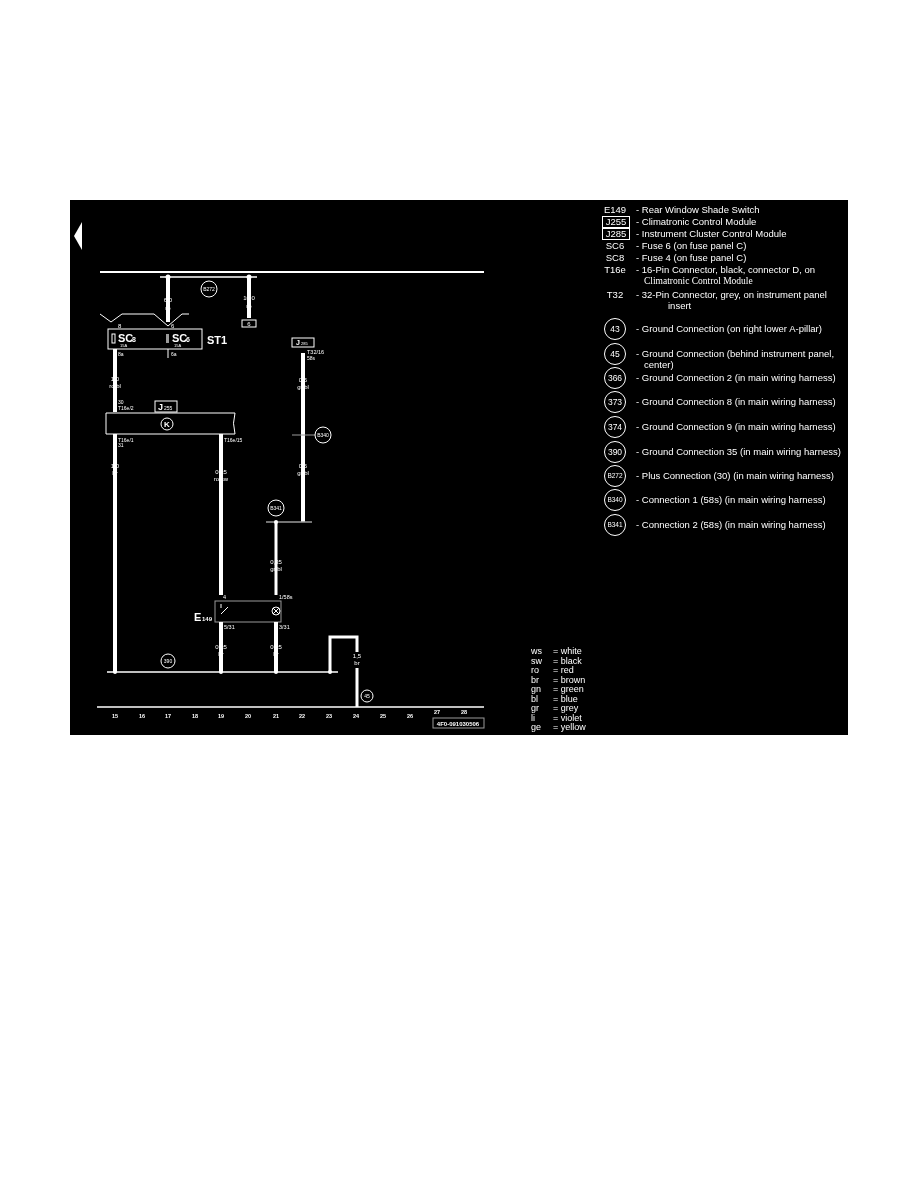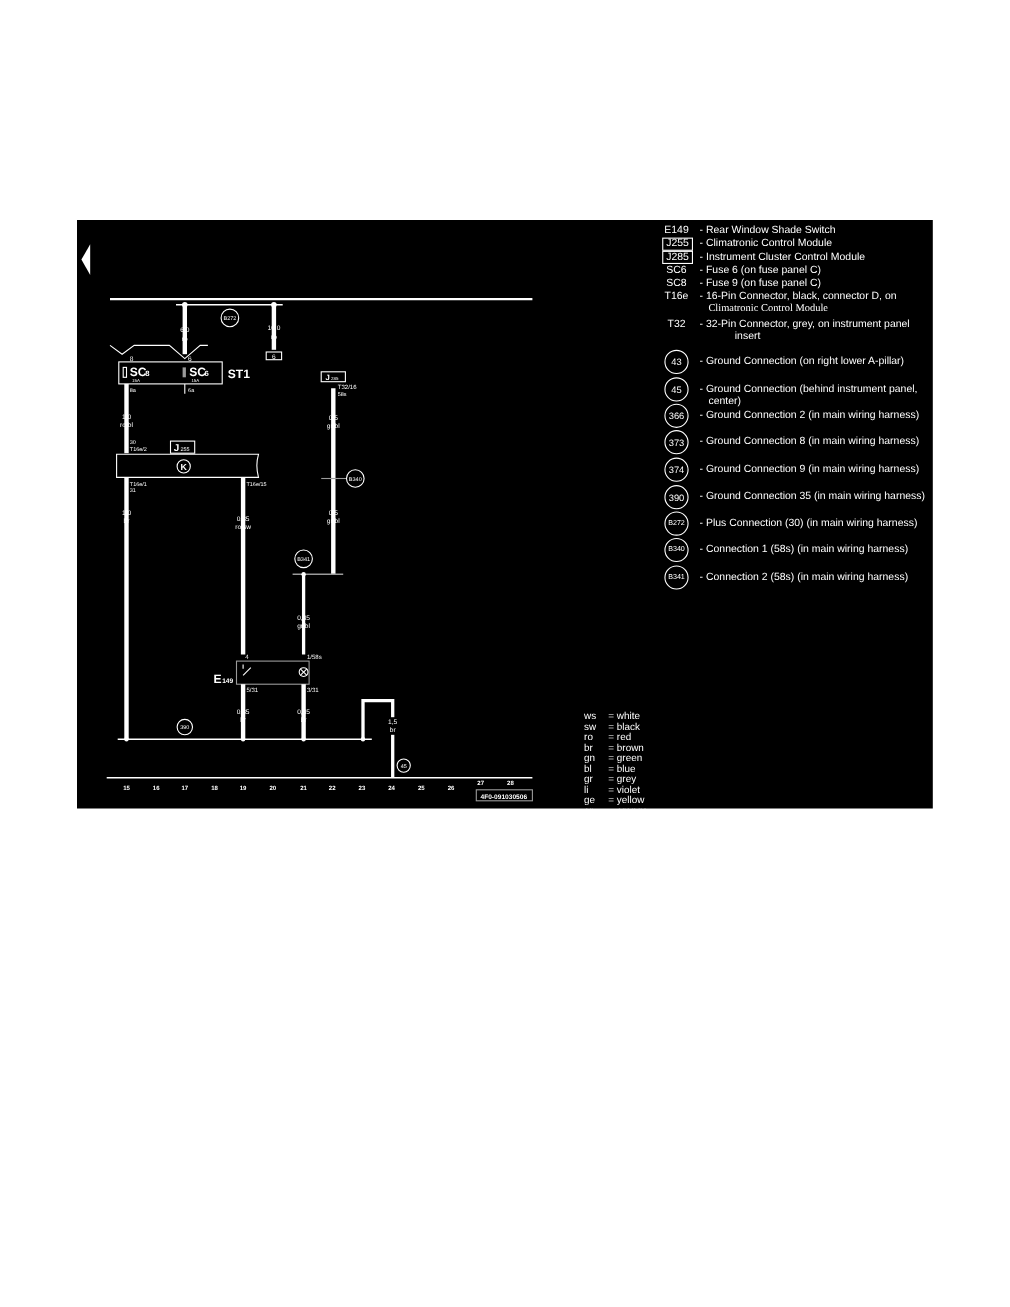"- Fuse 9 (on fuse" span.legend-desc { text: 9 -> 4 }
